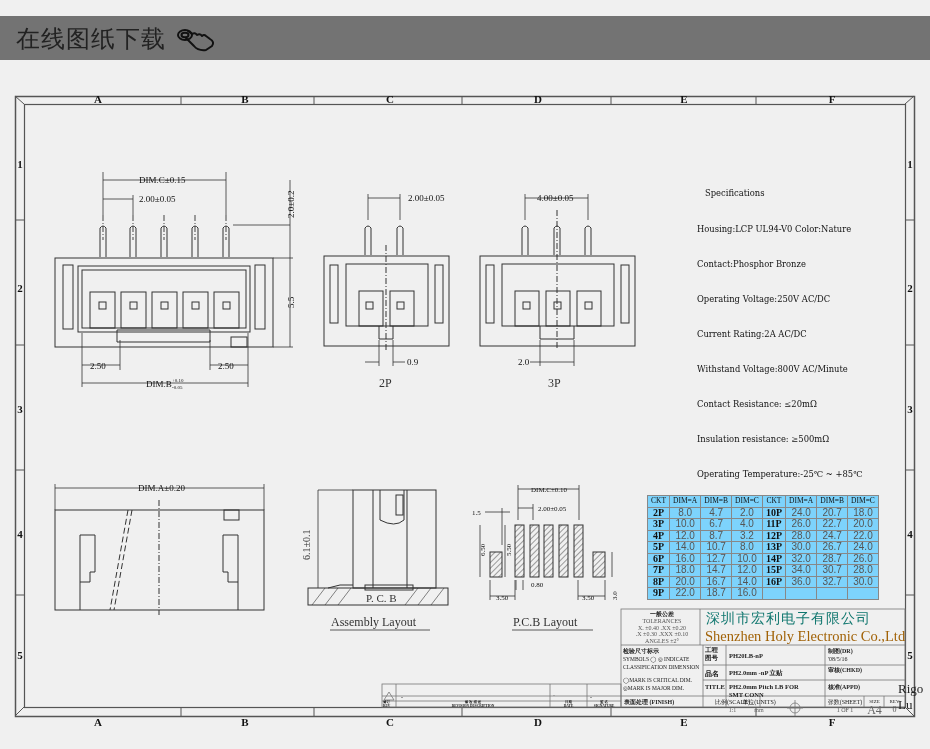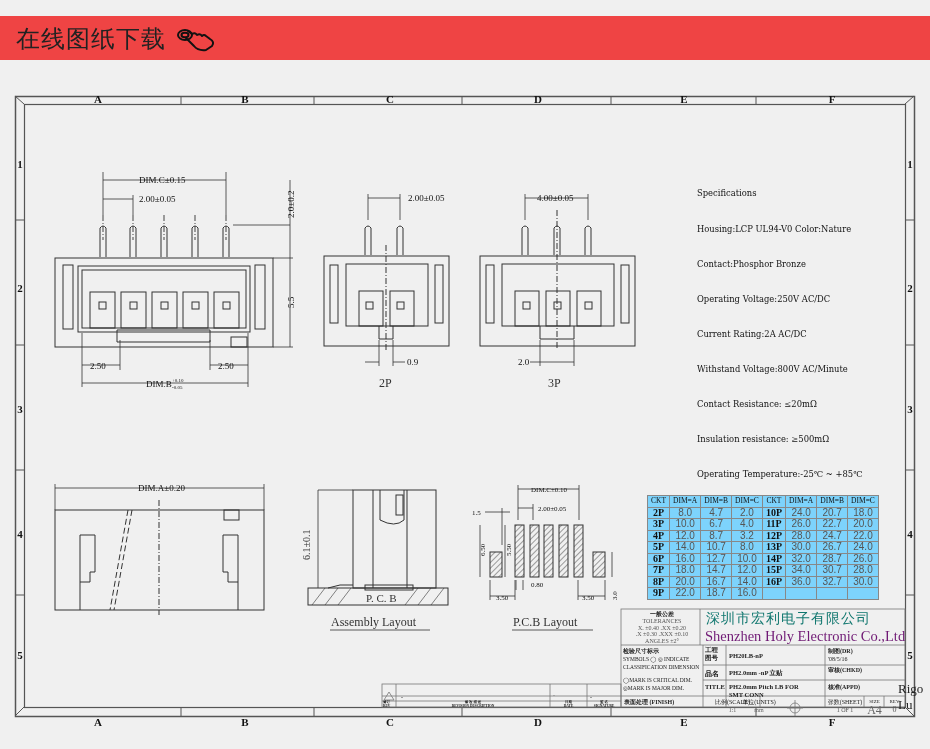"在线图纸下载" .topbar { background: #ef4444 -> #737373 }
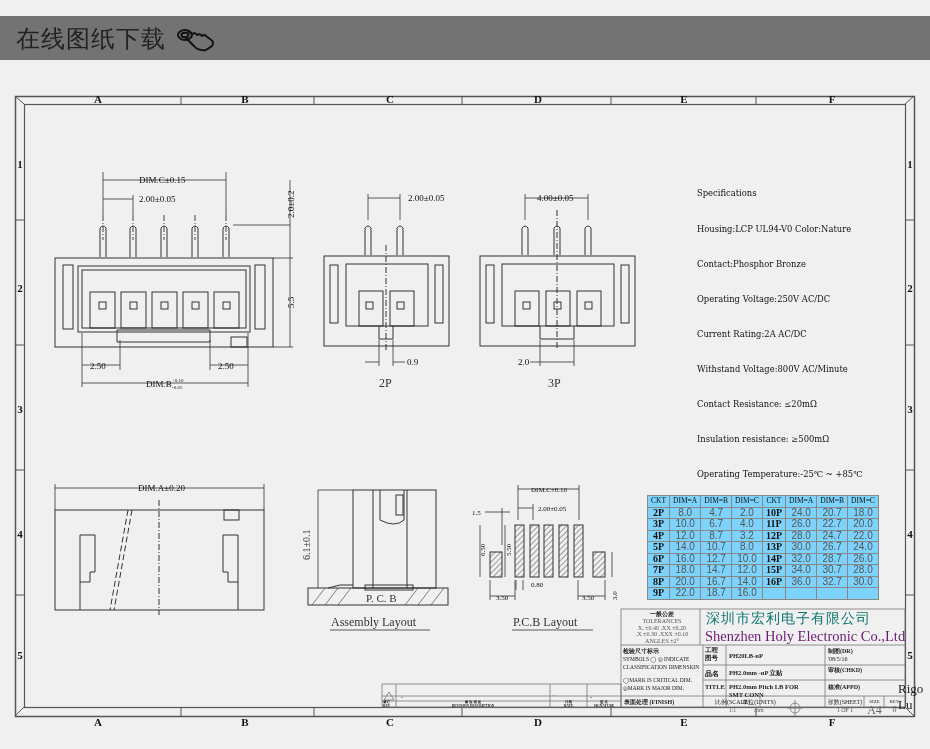"Specifications" .spec div.h { margin-left: 0 -> 8px }
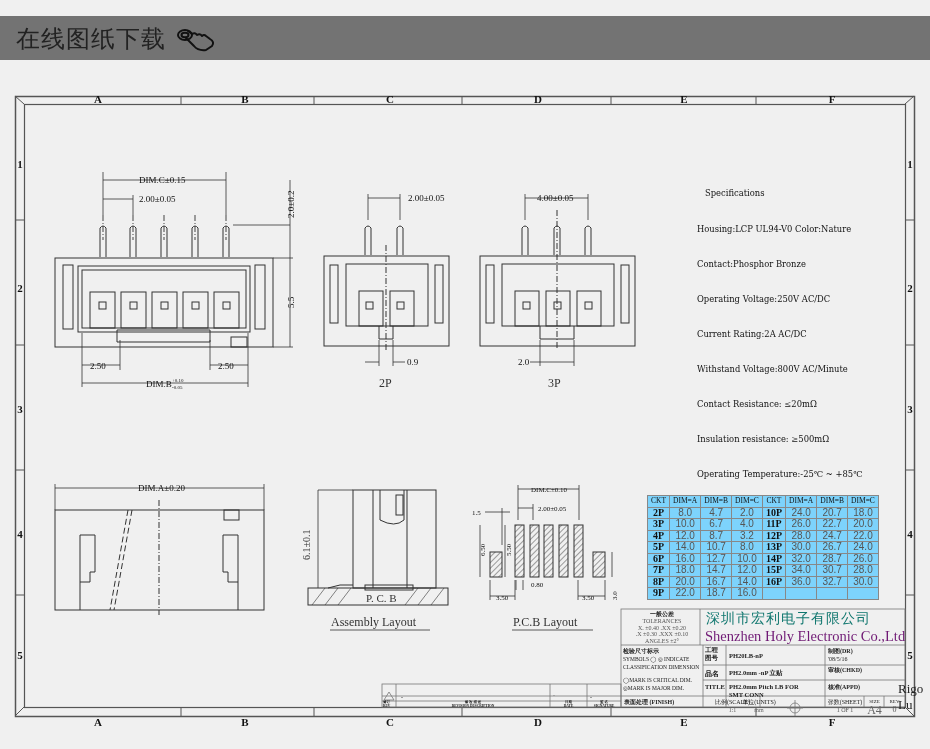"Shenzhen Holy Electronic Co.,Ltd" div.tb { color: #701a75 -> #a16207 }
